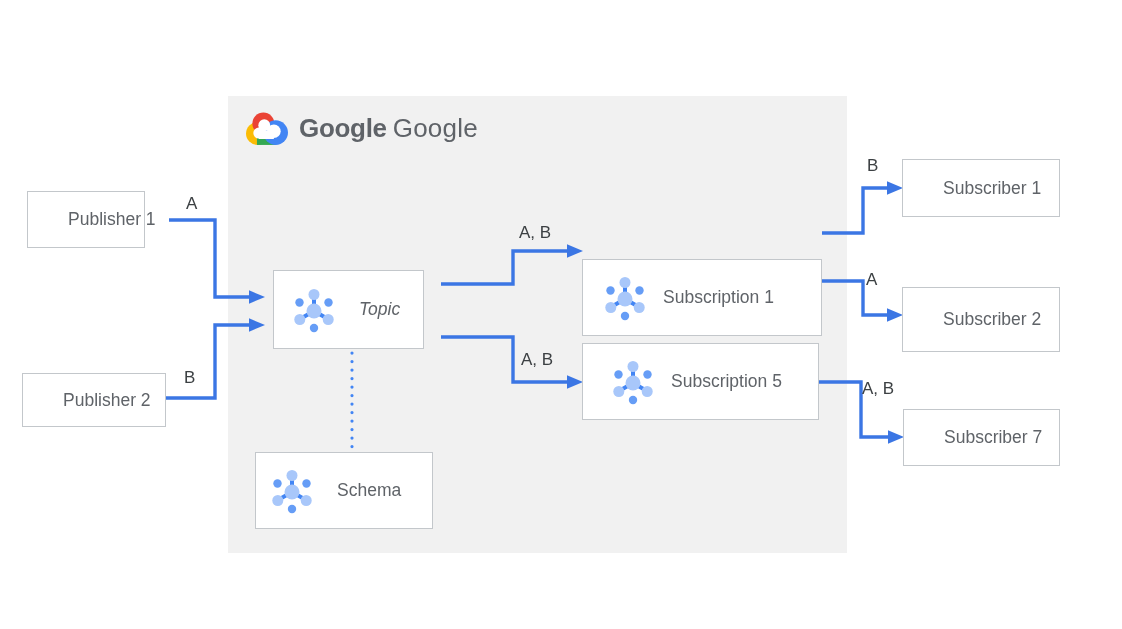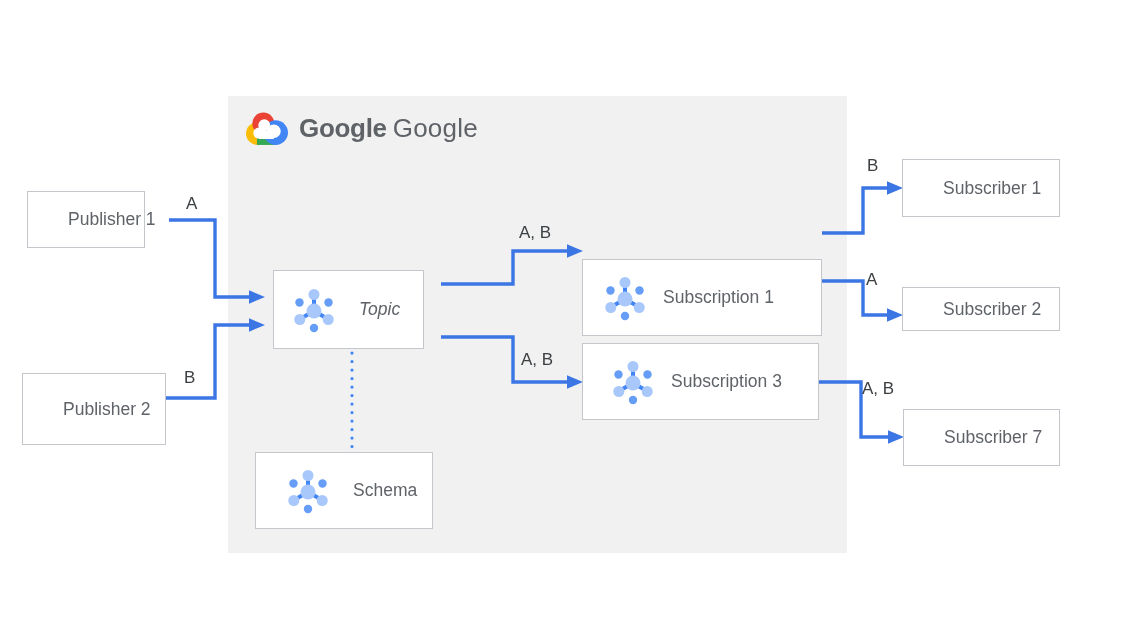"Subscriber 2" div.node { height: 44px -> 65px }
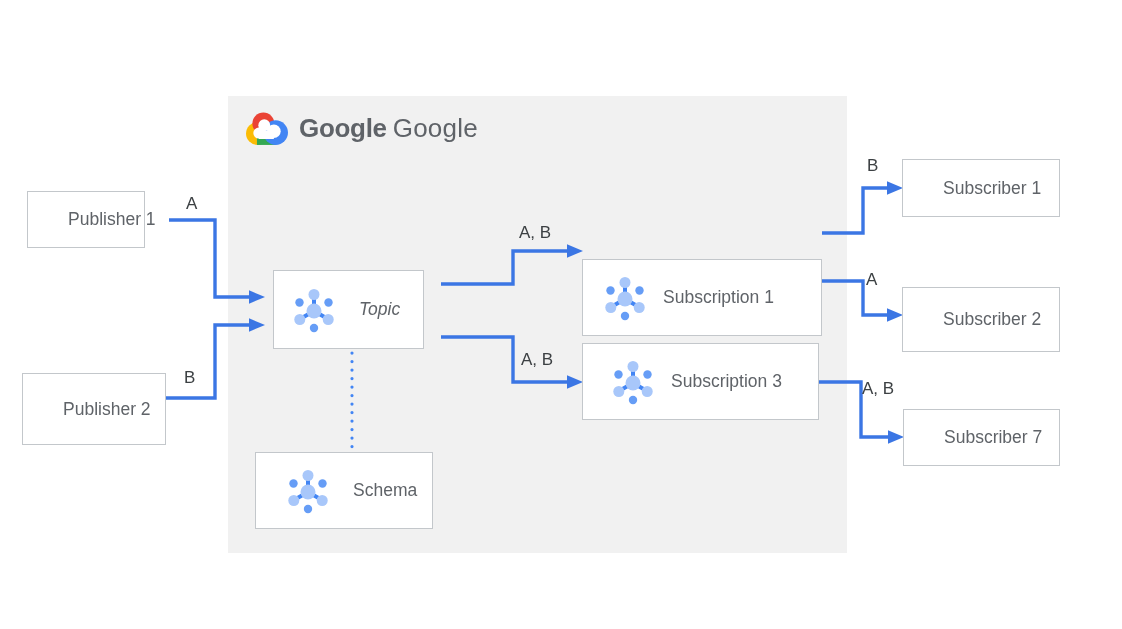"Subscription 3" span { text: 3 -> 5 }
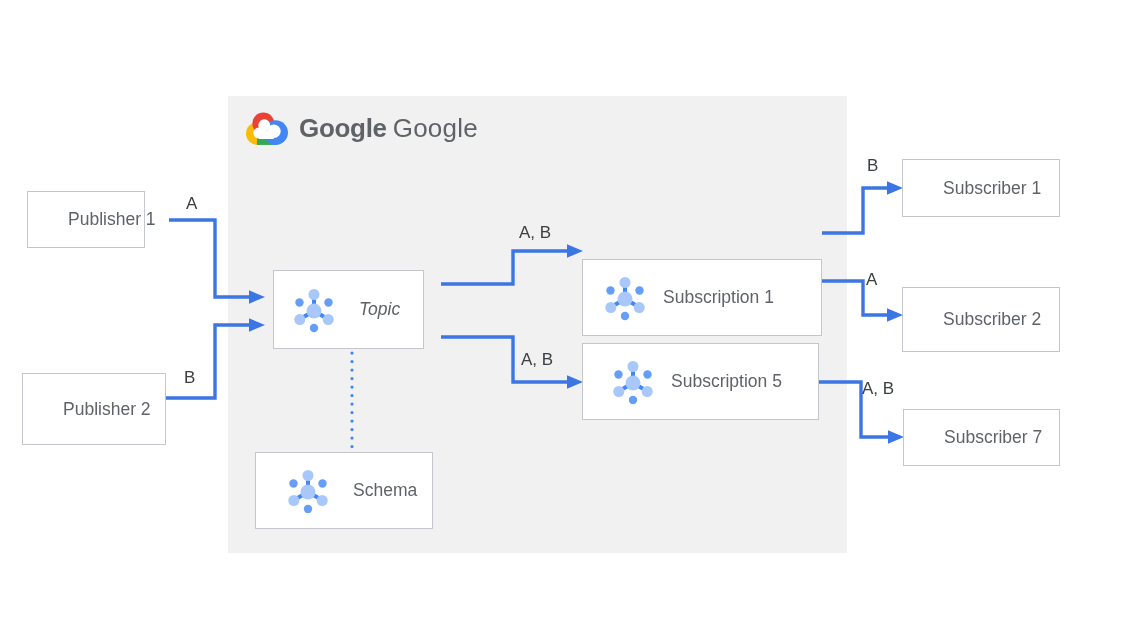"Publisher 2" div.node { height: 72px -> 54px }
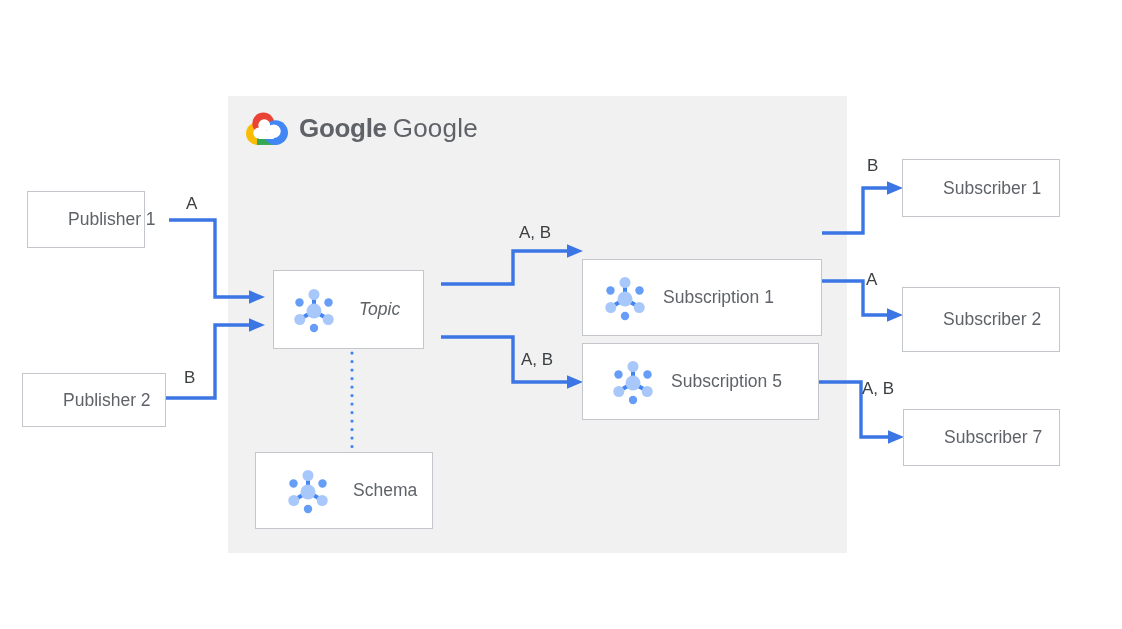"Schema" div.node { padding-left: 28px -> 12px }
